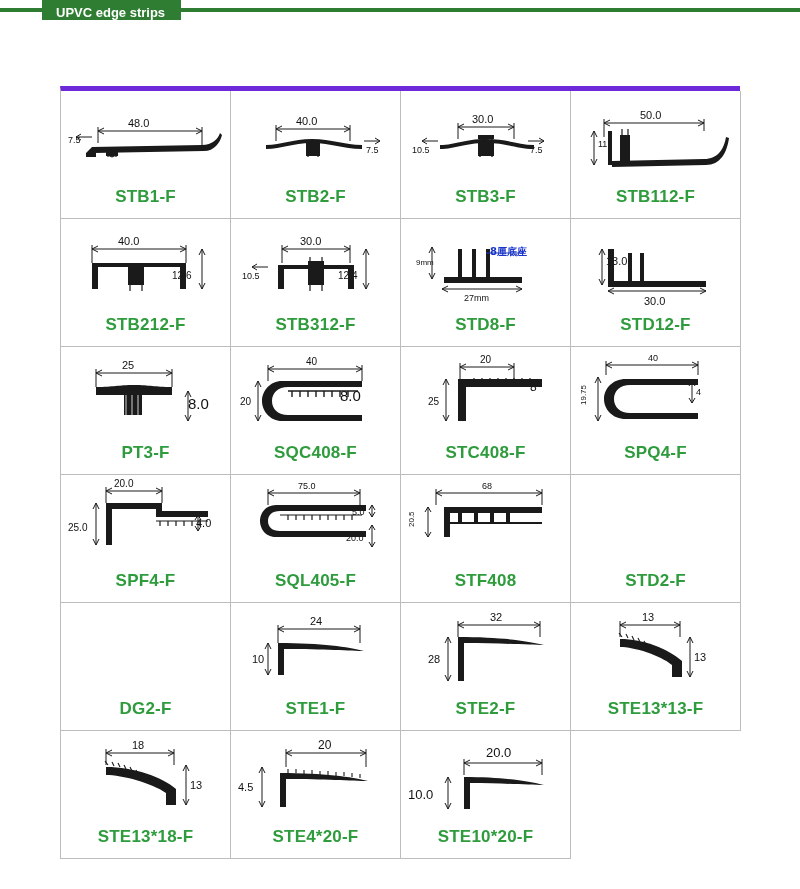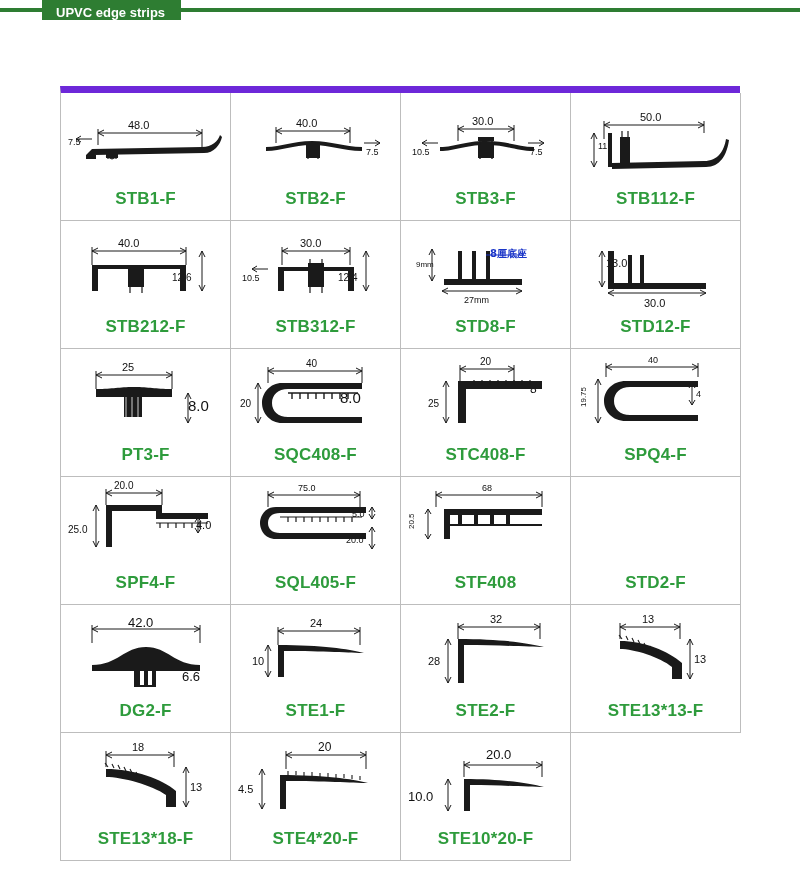"48.0" .grid { border-top: 7px solid #6d28d9 -> 5px solid #6d28d9 }
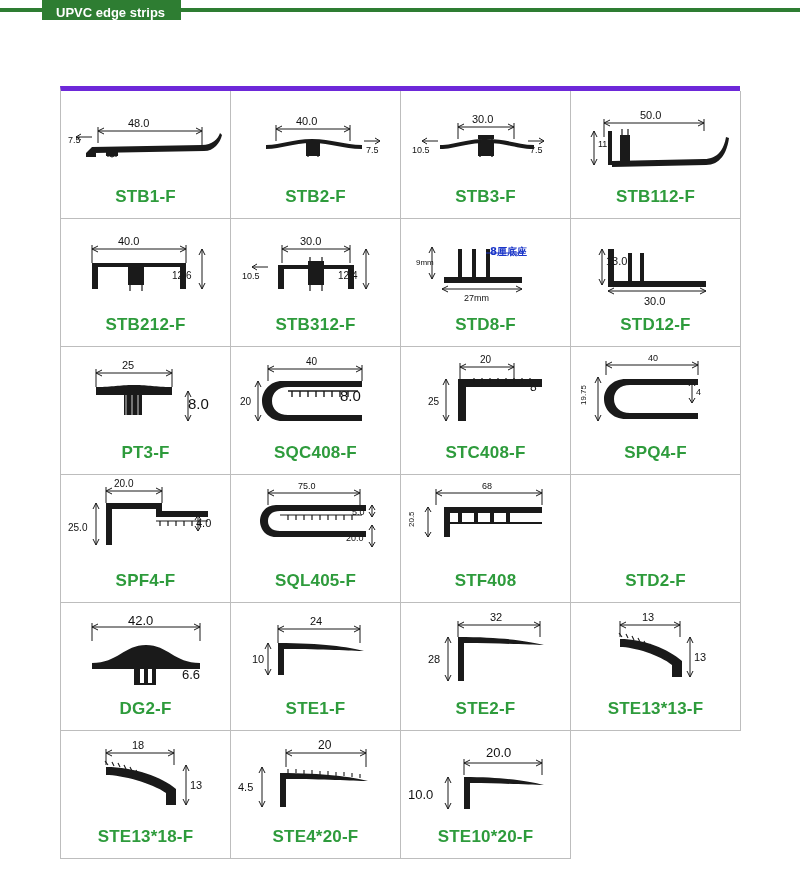"42.0" div.fig { html: <div> <svg> <g> <line></line> <line></line> <line></line> <path></path> </g> <text>42.0</text> <text>6.6</text> <path></path> <rect></rect> <rect></rect> <rect></rect> </svg> </div> -> none }
